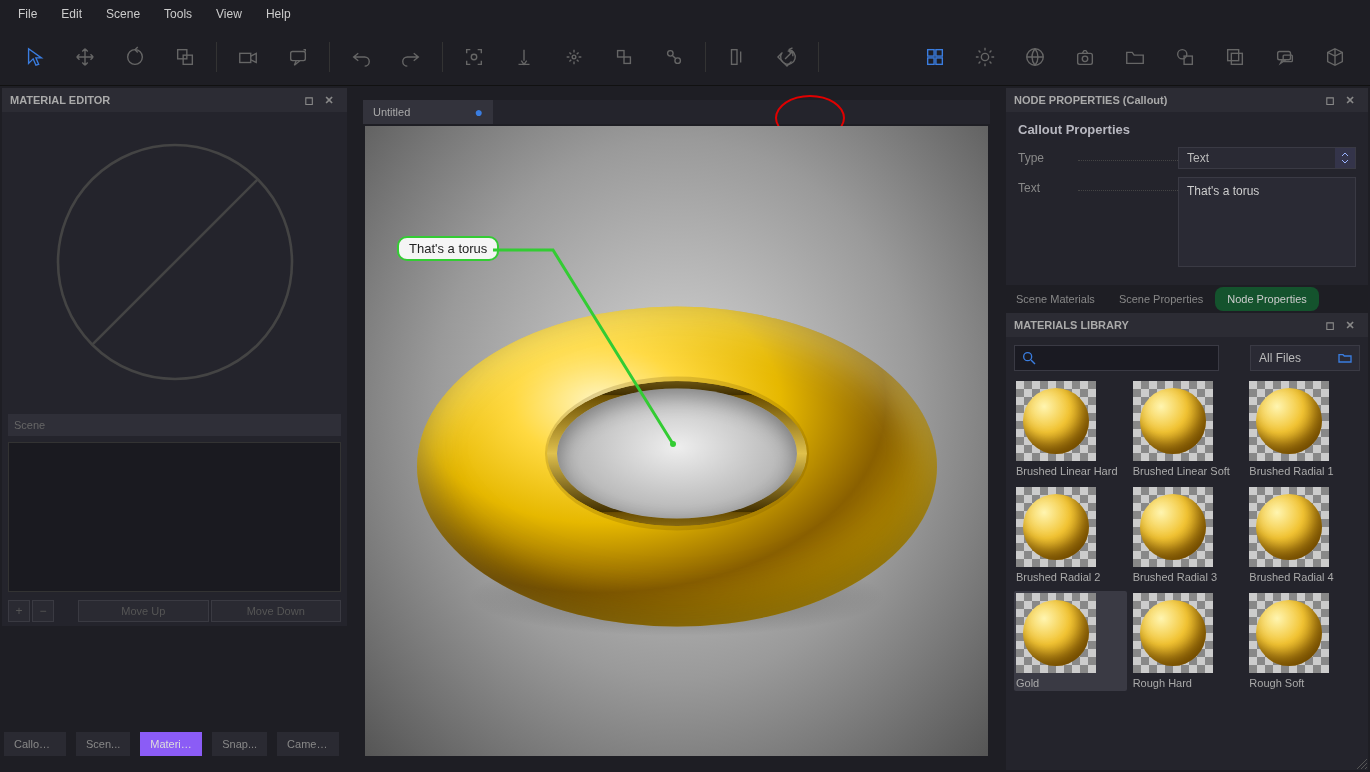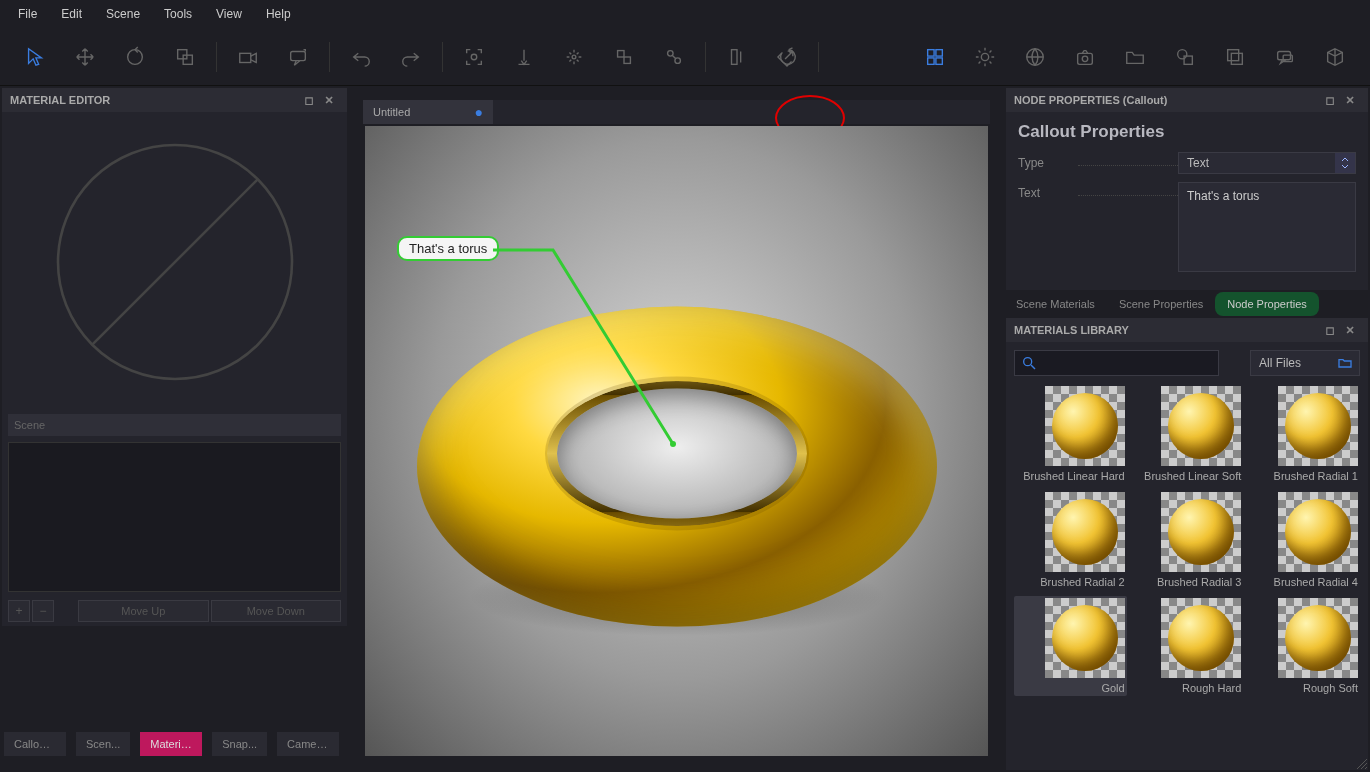"Callout Properties" .prop-title { font-size: 17px -> 13px }
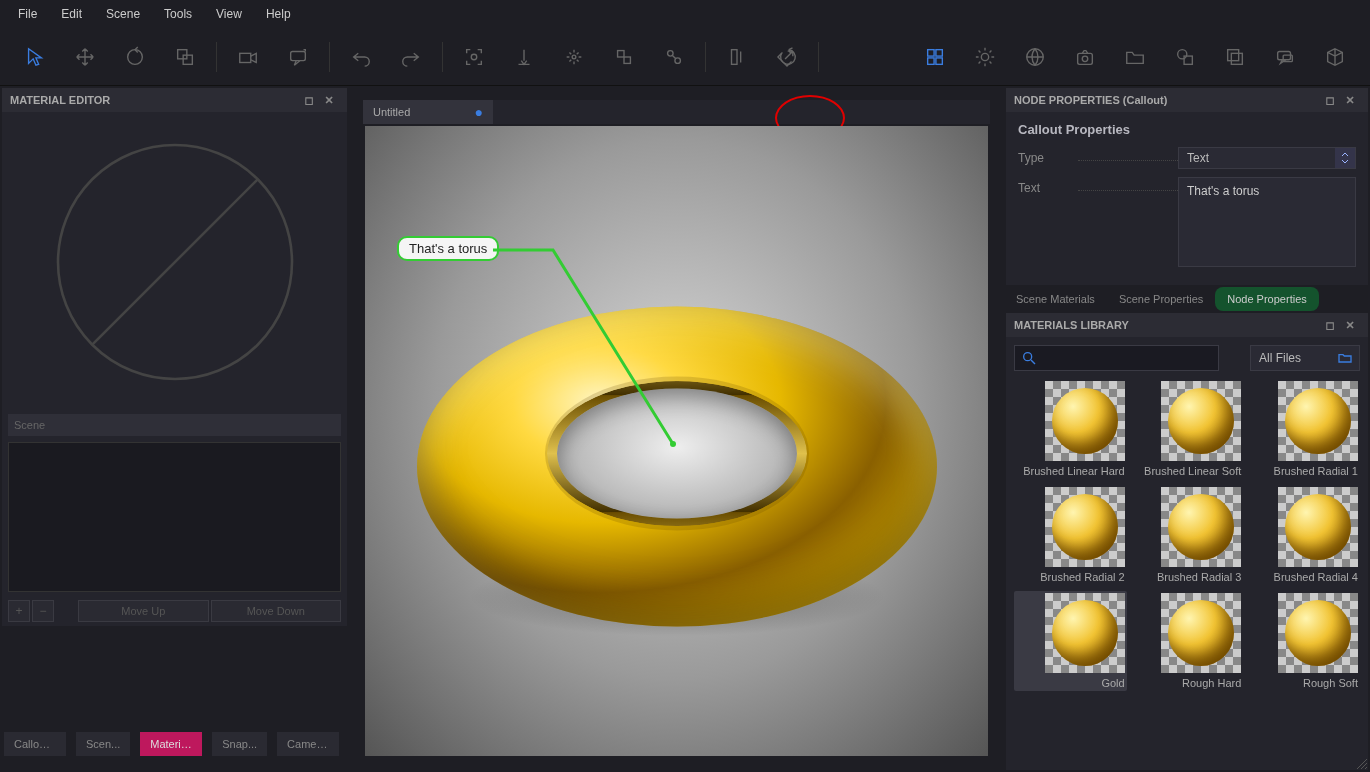"Brushed Linear Hard" .lib-item { align-items: flex-end -> flex-start }
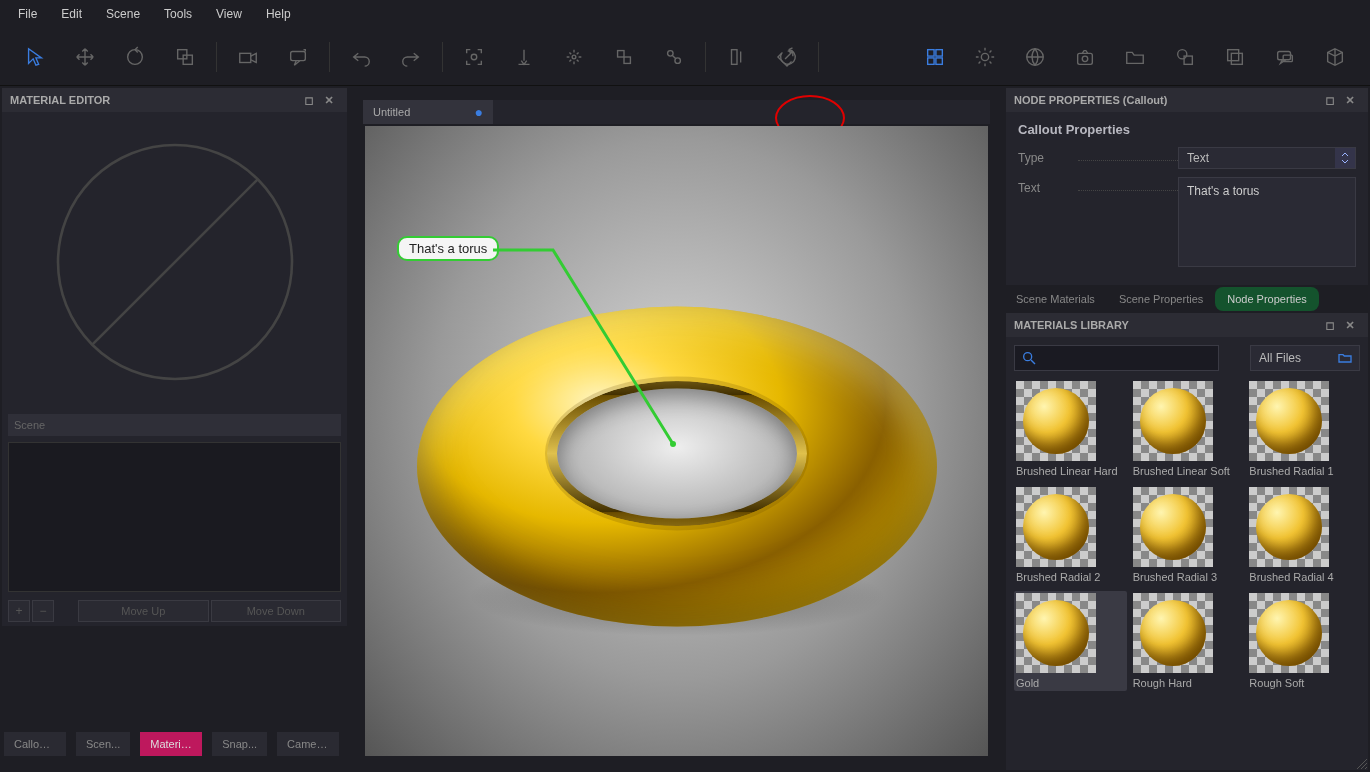"Material ..." .btab.active { background: #be185d -> #8b5cf6 }
